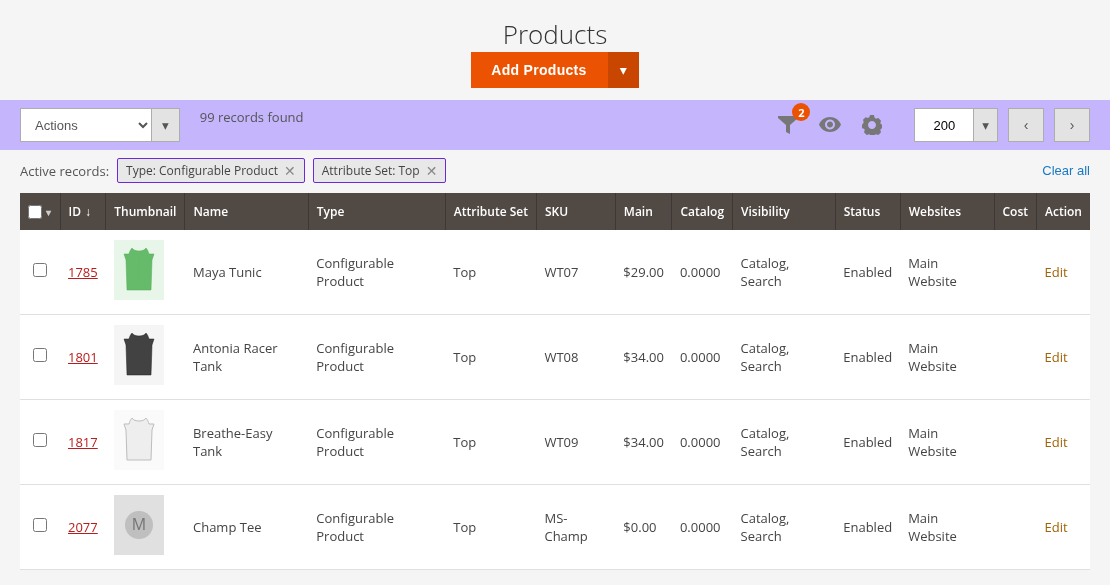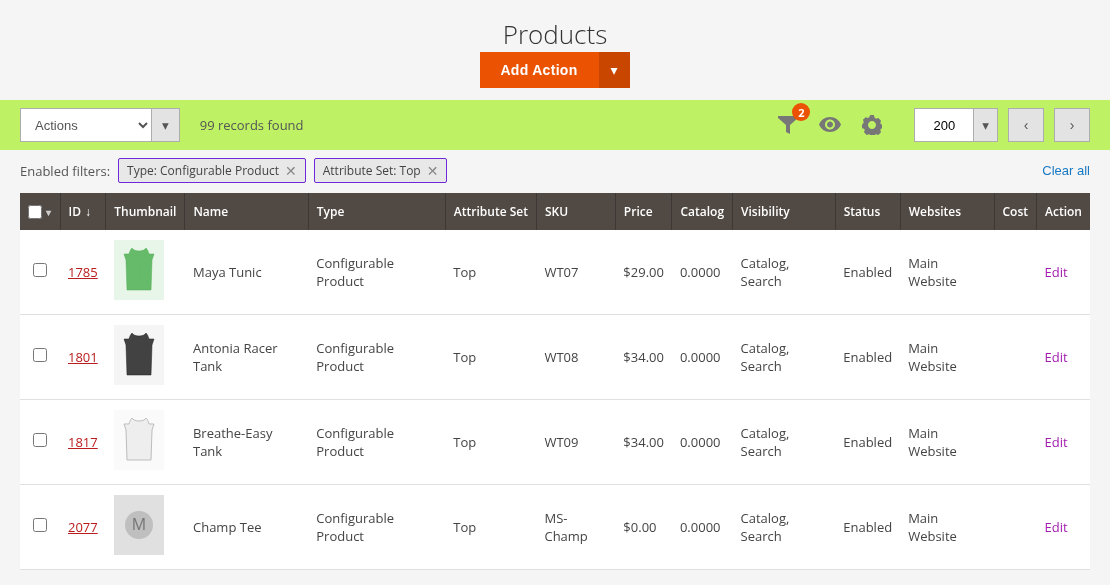"Add Action" button.add-product-btn { text: Action -> Products }
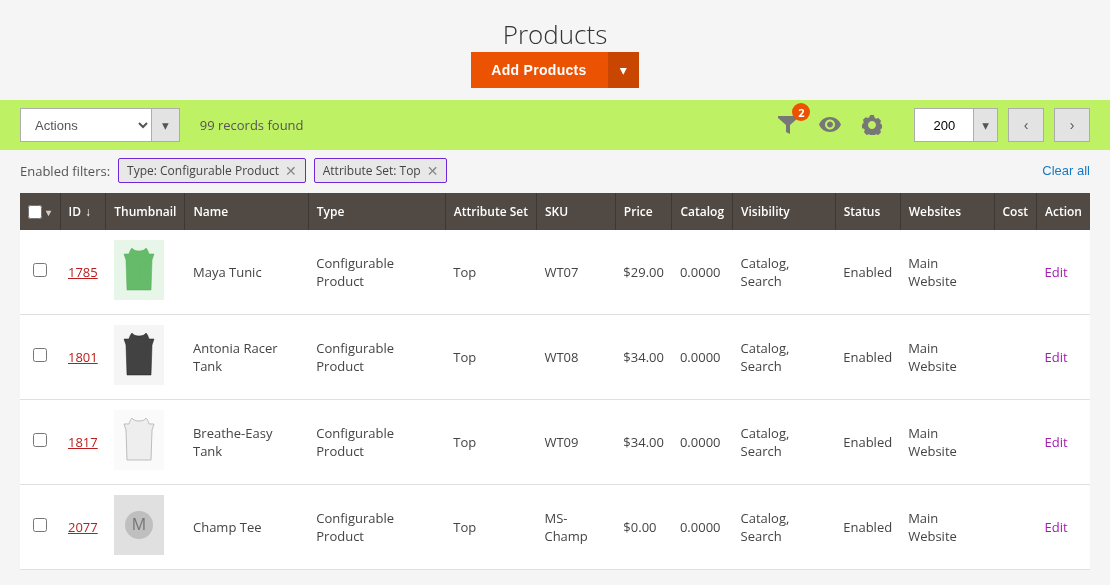"Actions" .toolbar { align-items: center -> flex-start; background: #bef264 -> #c4b5fd }
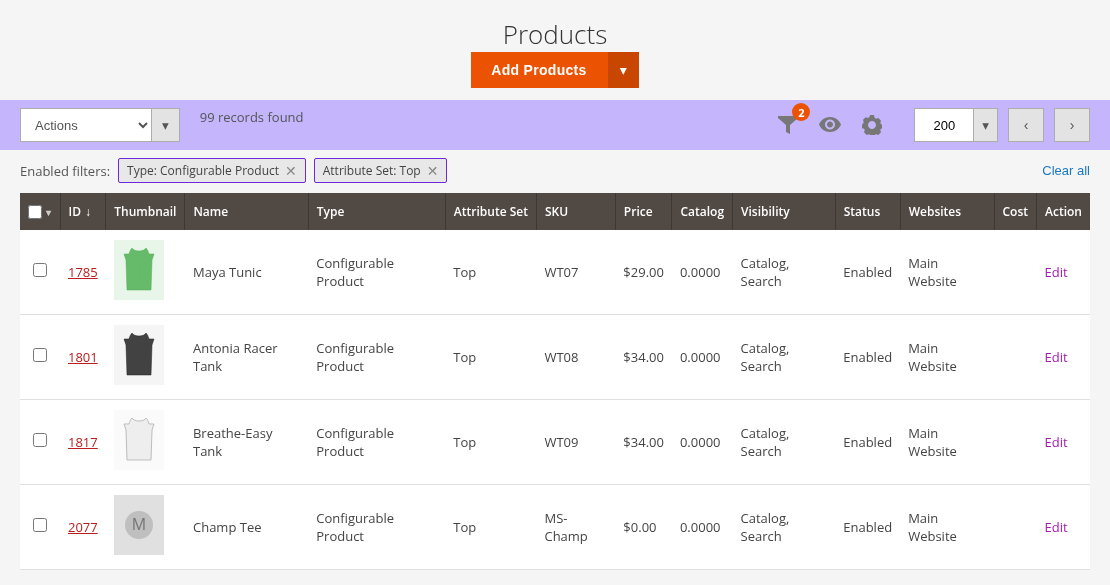"Enabled filters:" span.active-filters-label { text: Enabled filters -> Active records }
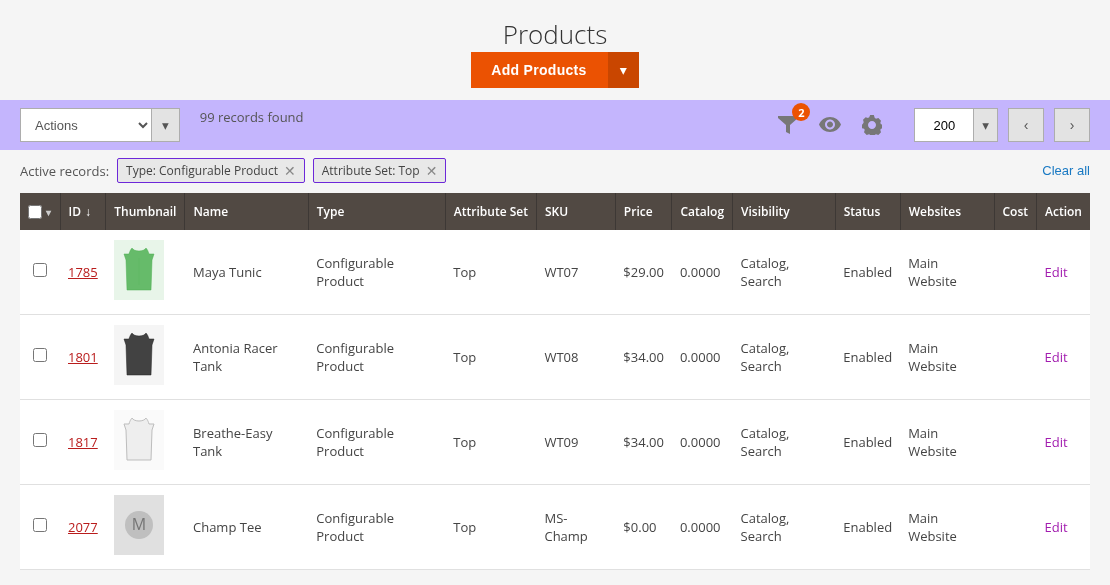"Price" span { text: Price -> Main }
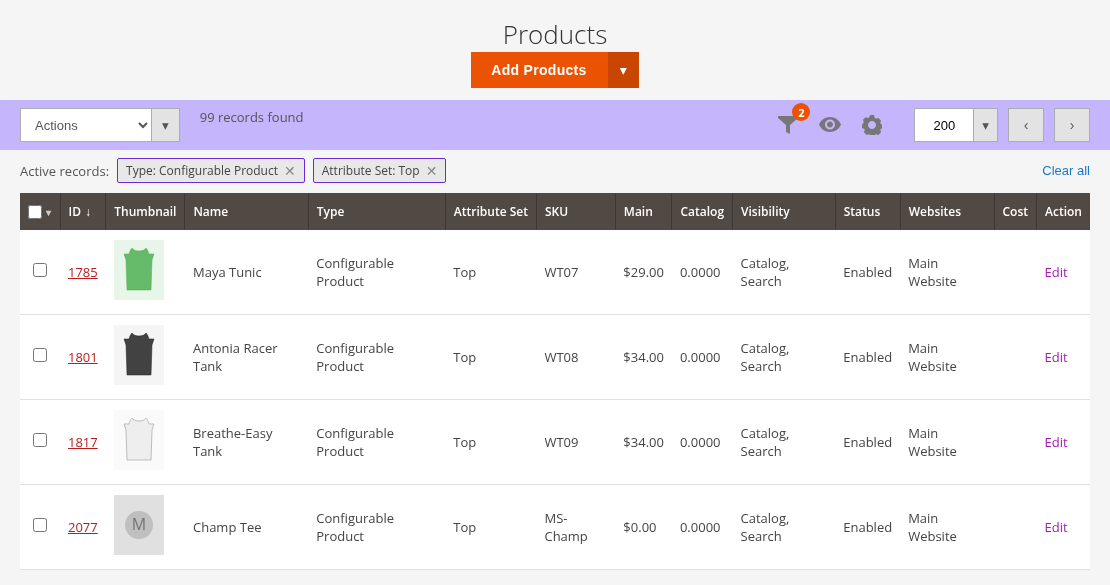"Edit" .edit-link { color: #a21caf -> #a16207 }
